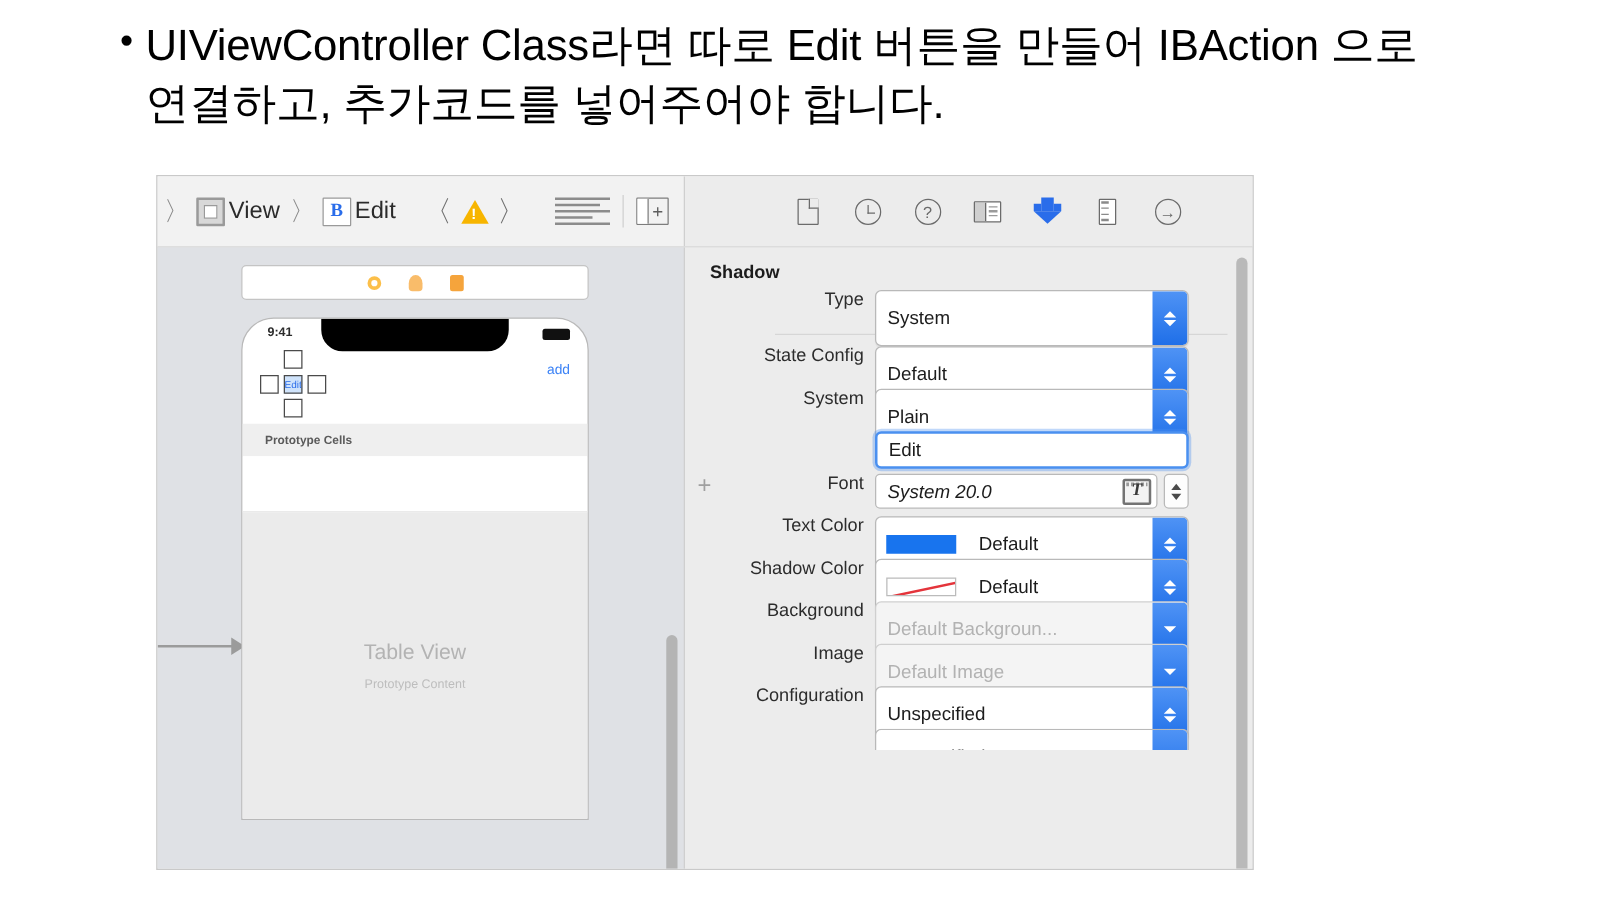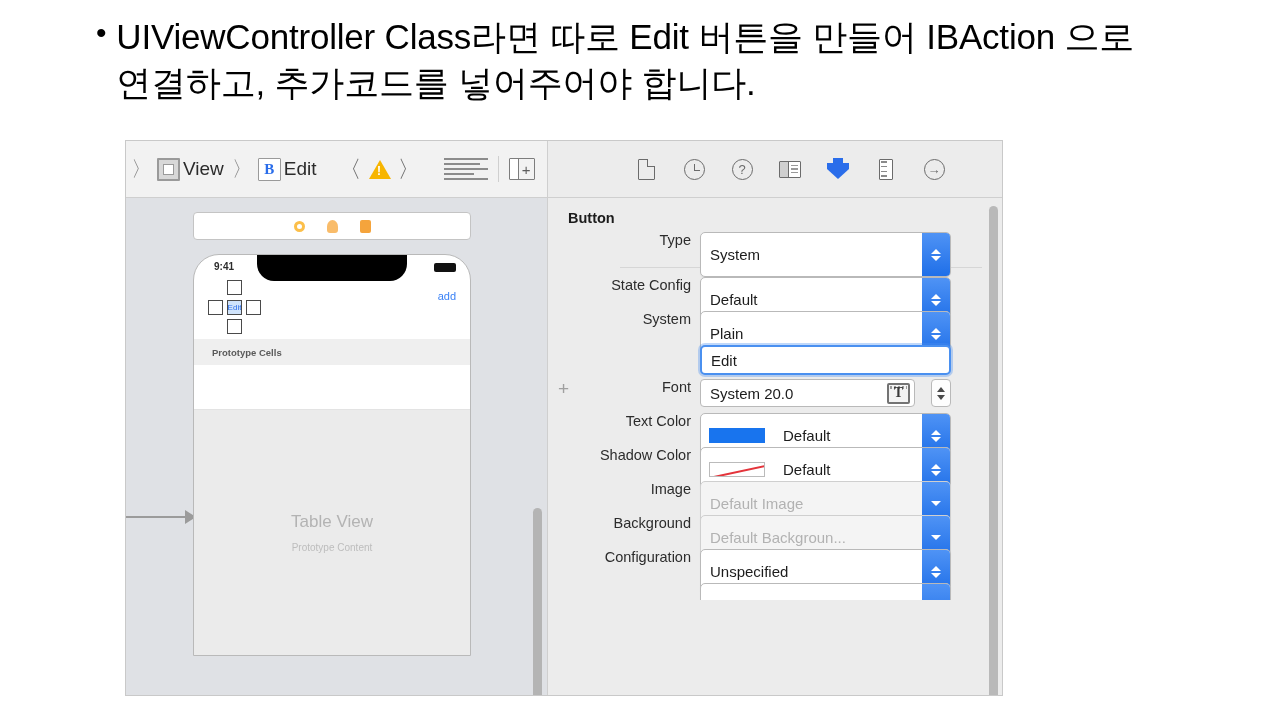"Button" div.sec-hdr { text: Button -> Shadow }
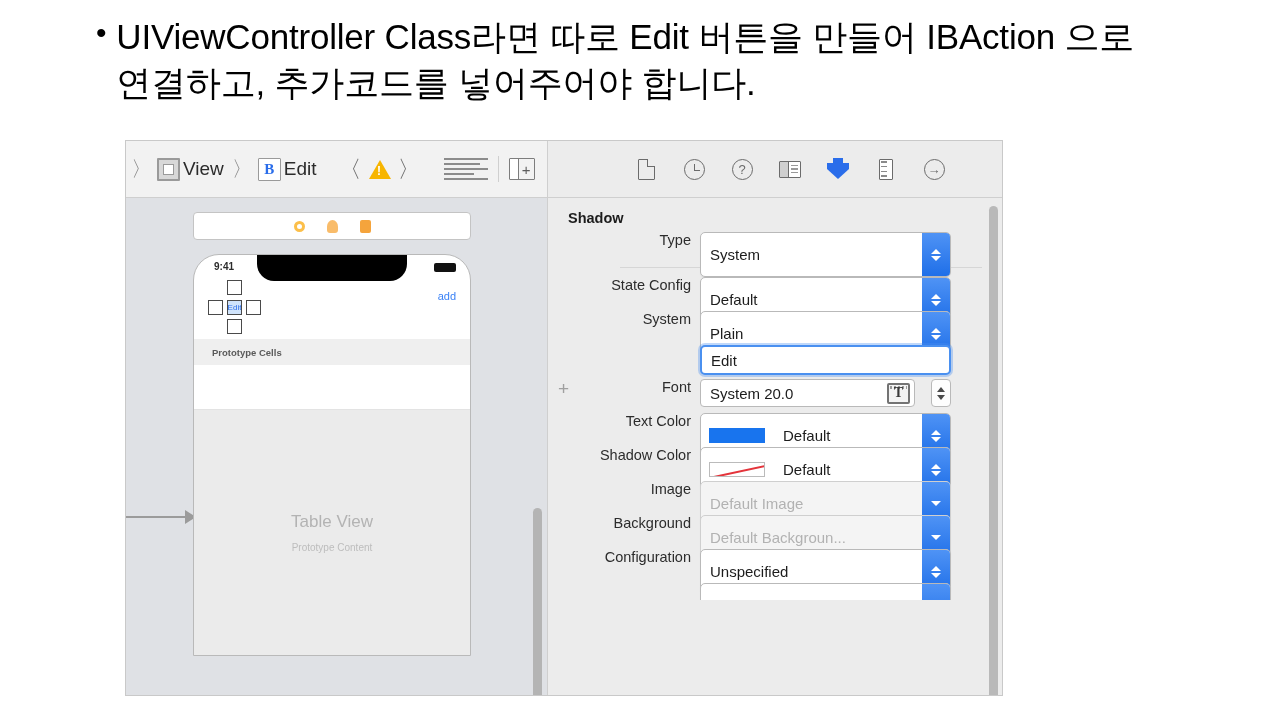"System 20.0" .fontfield { font-style: none -> italic; gap: 16px -> 5px }
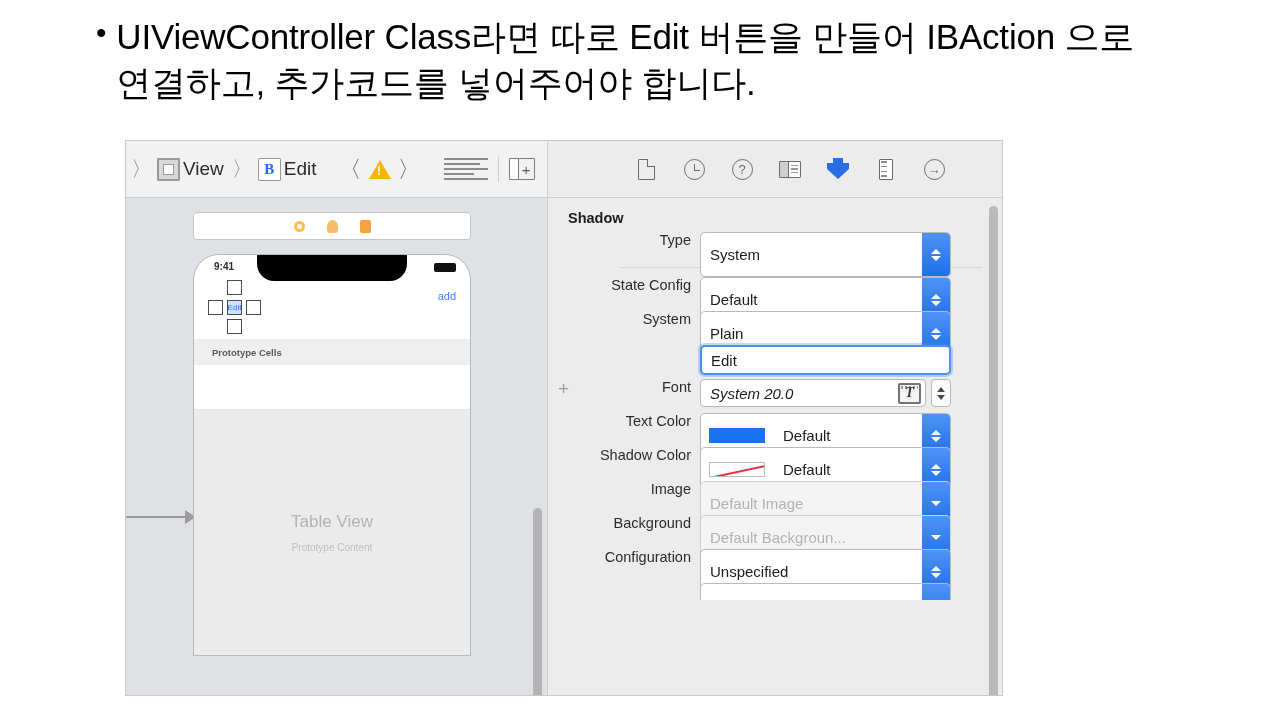"Image" div.row { order: before "Background" -> after "Background" }
